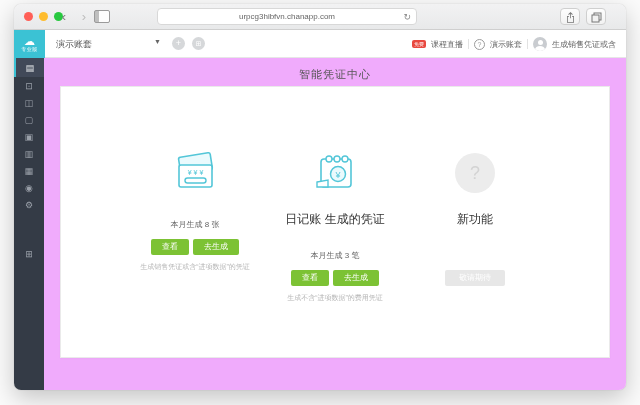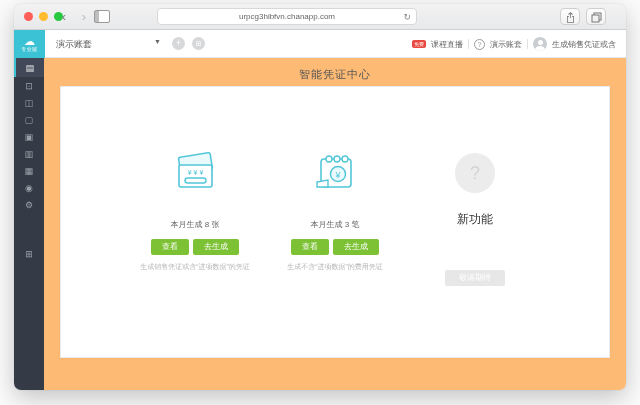"智能凭证中心" .content { background: #fdba74 -> #f0abfc }
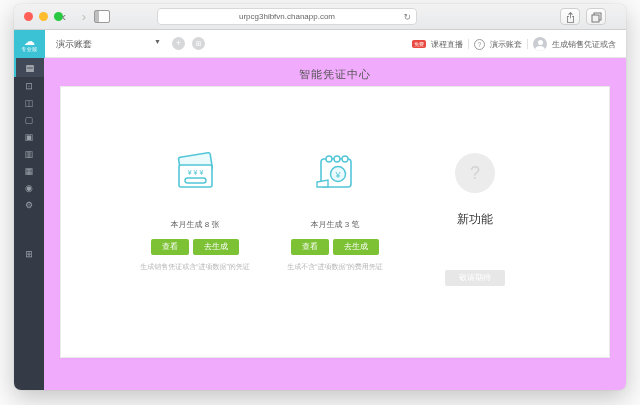"日记账 生成的凭证" div.col-title { html: none -> <div>日记账 生成的凭证</div> }
